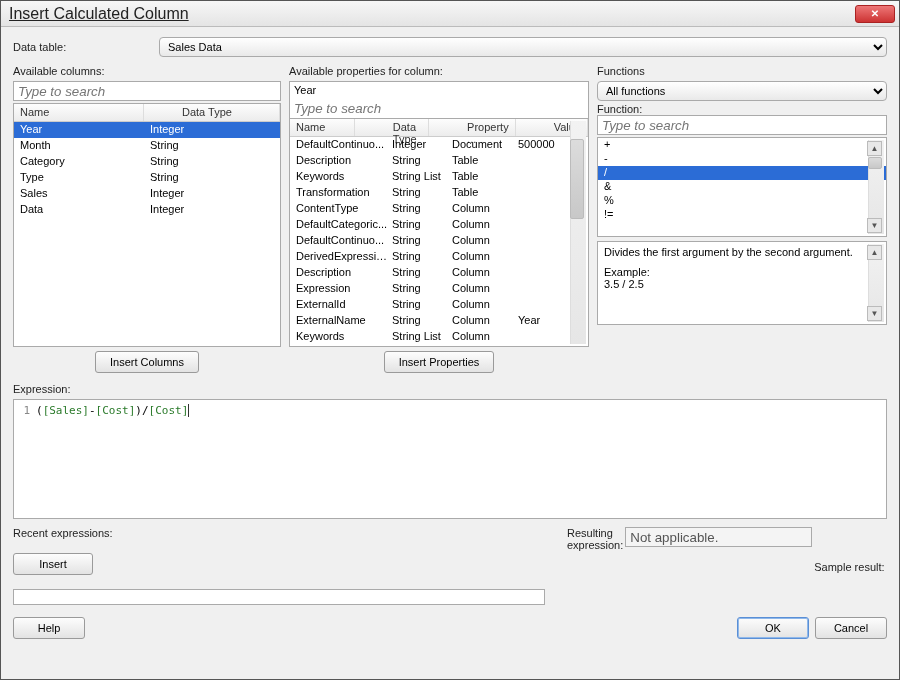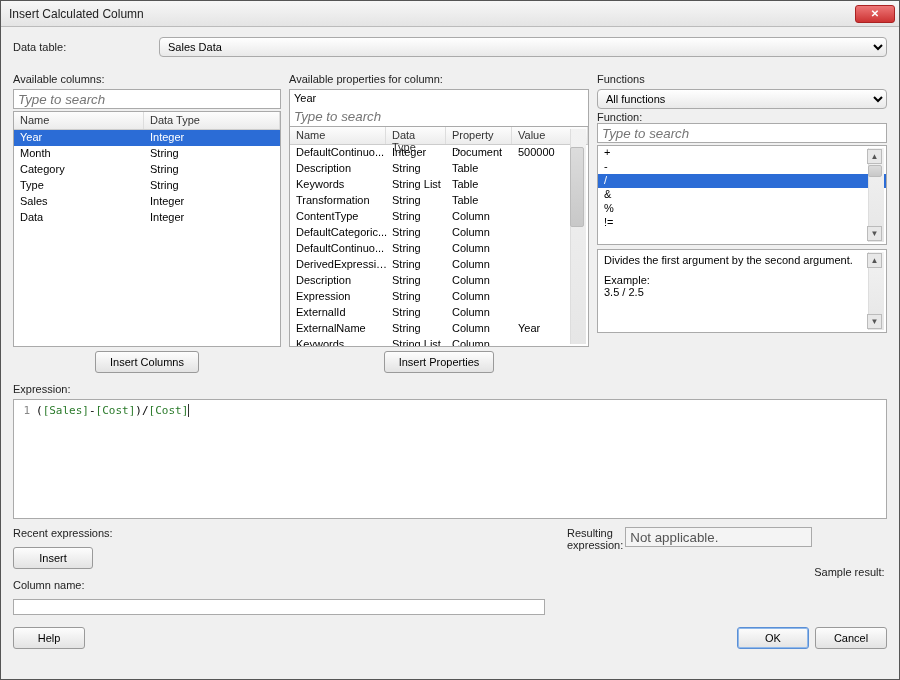"Insert Calculated Column" .titlebar-title { font-size: 12px -> 16px; text-decoration: none -> underline }
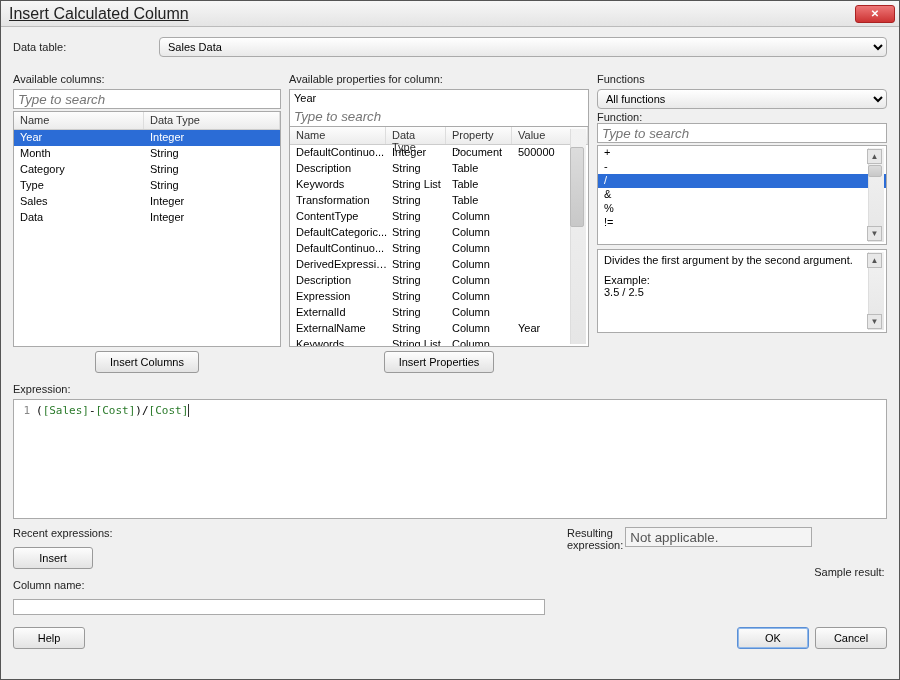"Available columns:" .panel { margin-top: 8px -> none }
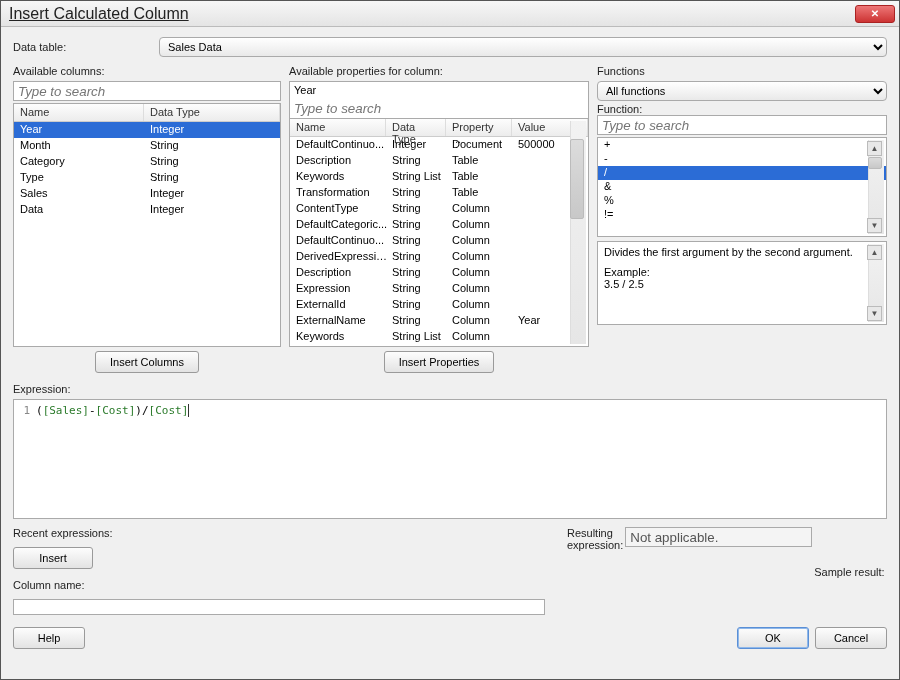"Name" .thead { gap: none -> 32px }
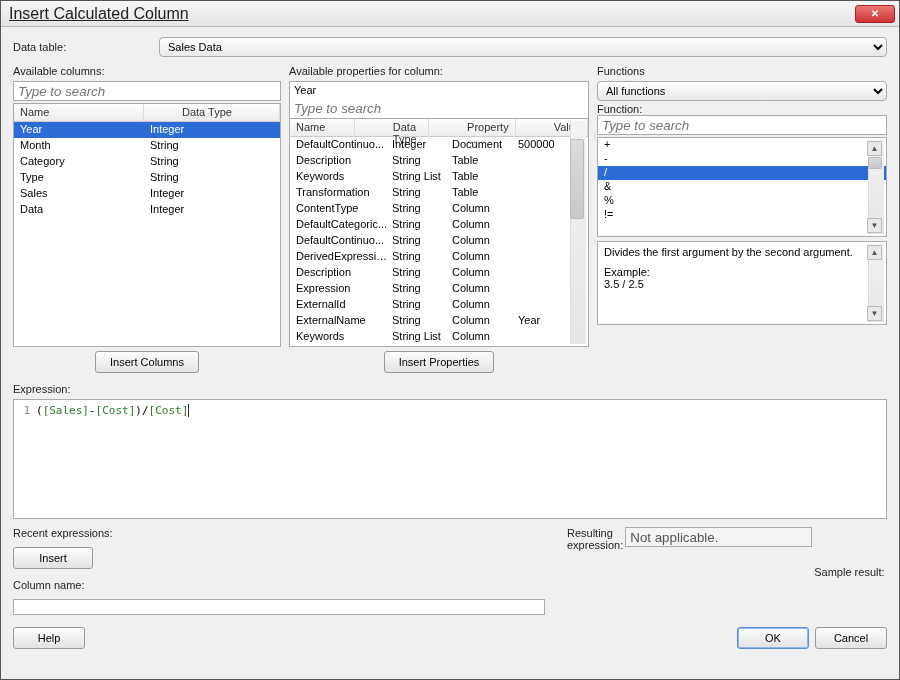"Recent expressions:" .lower-left { gap: 8px -> 14px }
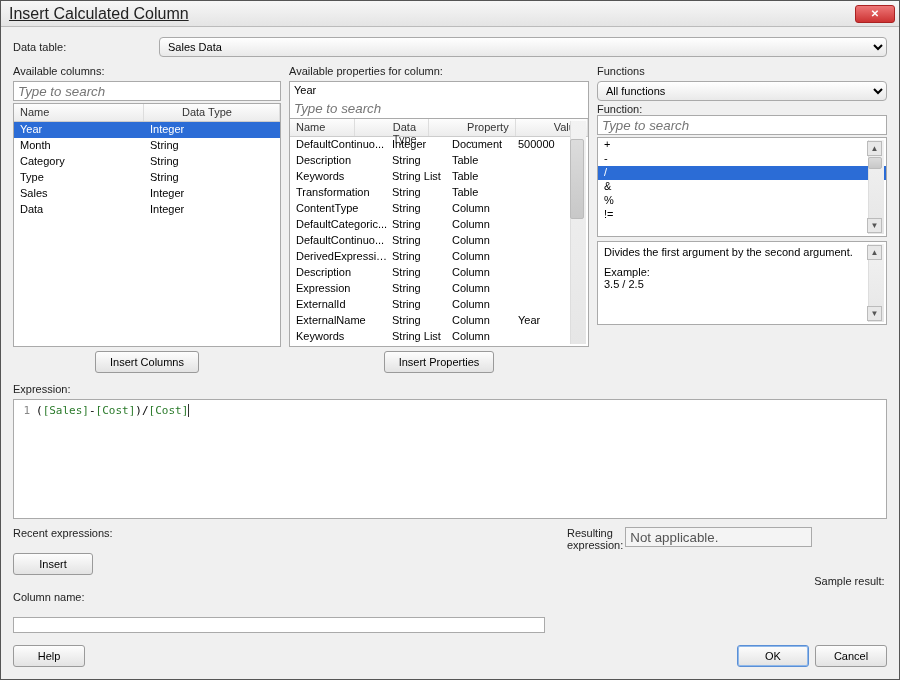"Column name:" div.label { html: <div>Column name:</div> -> none }
